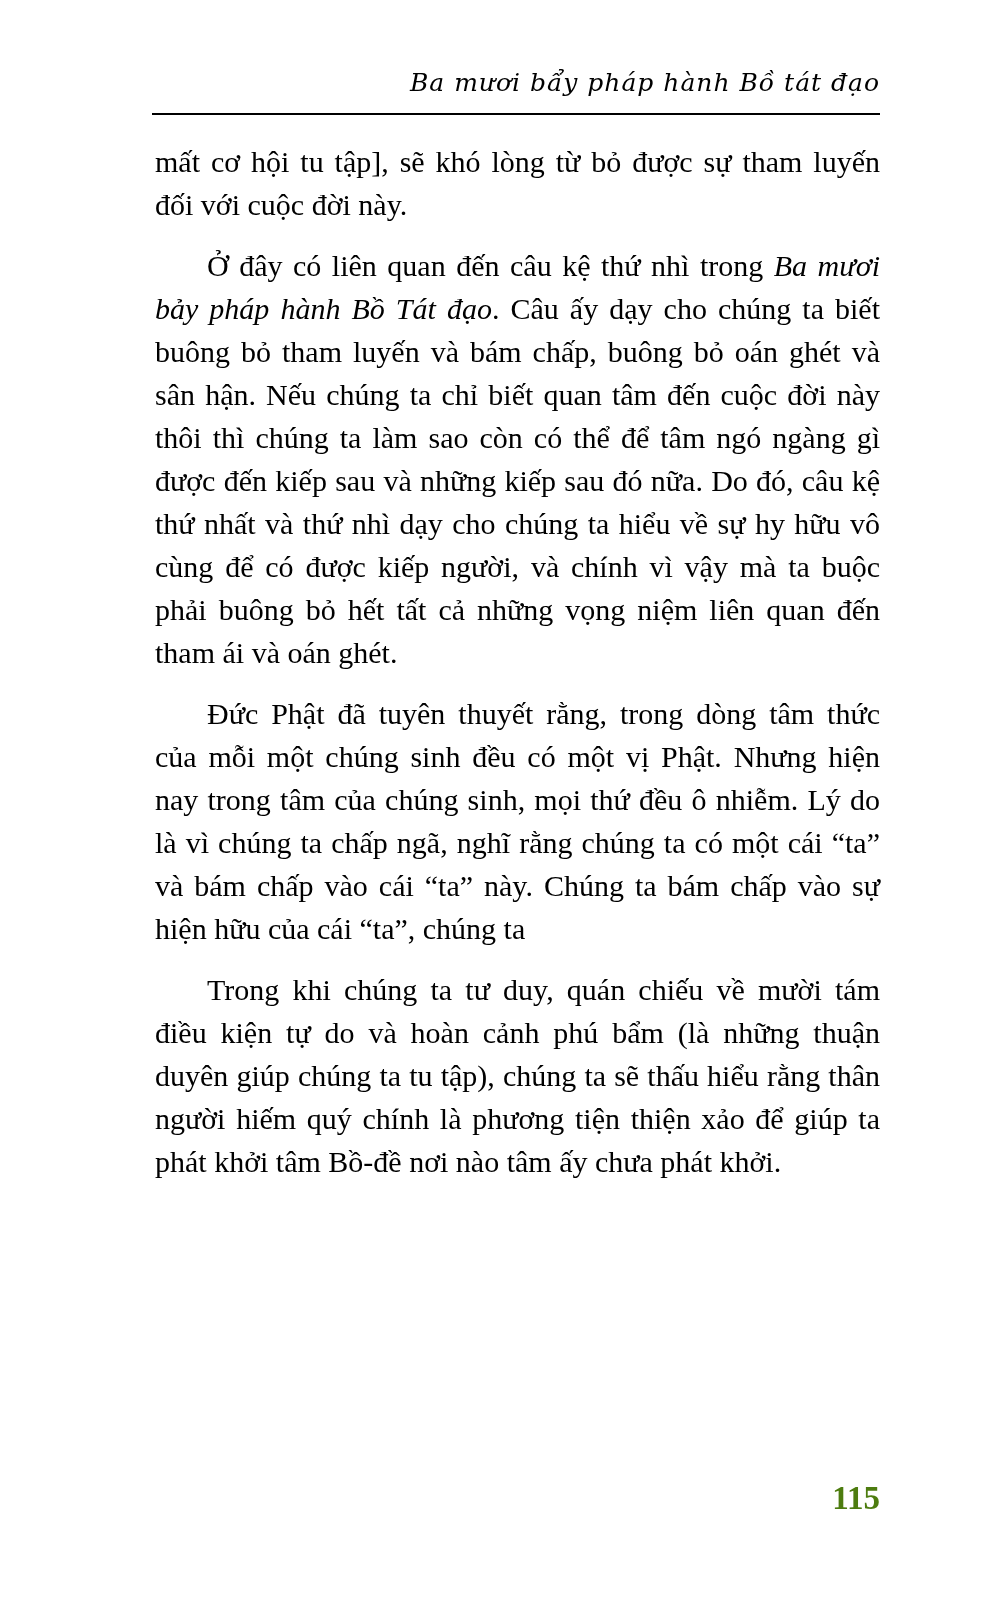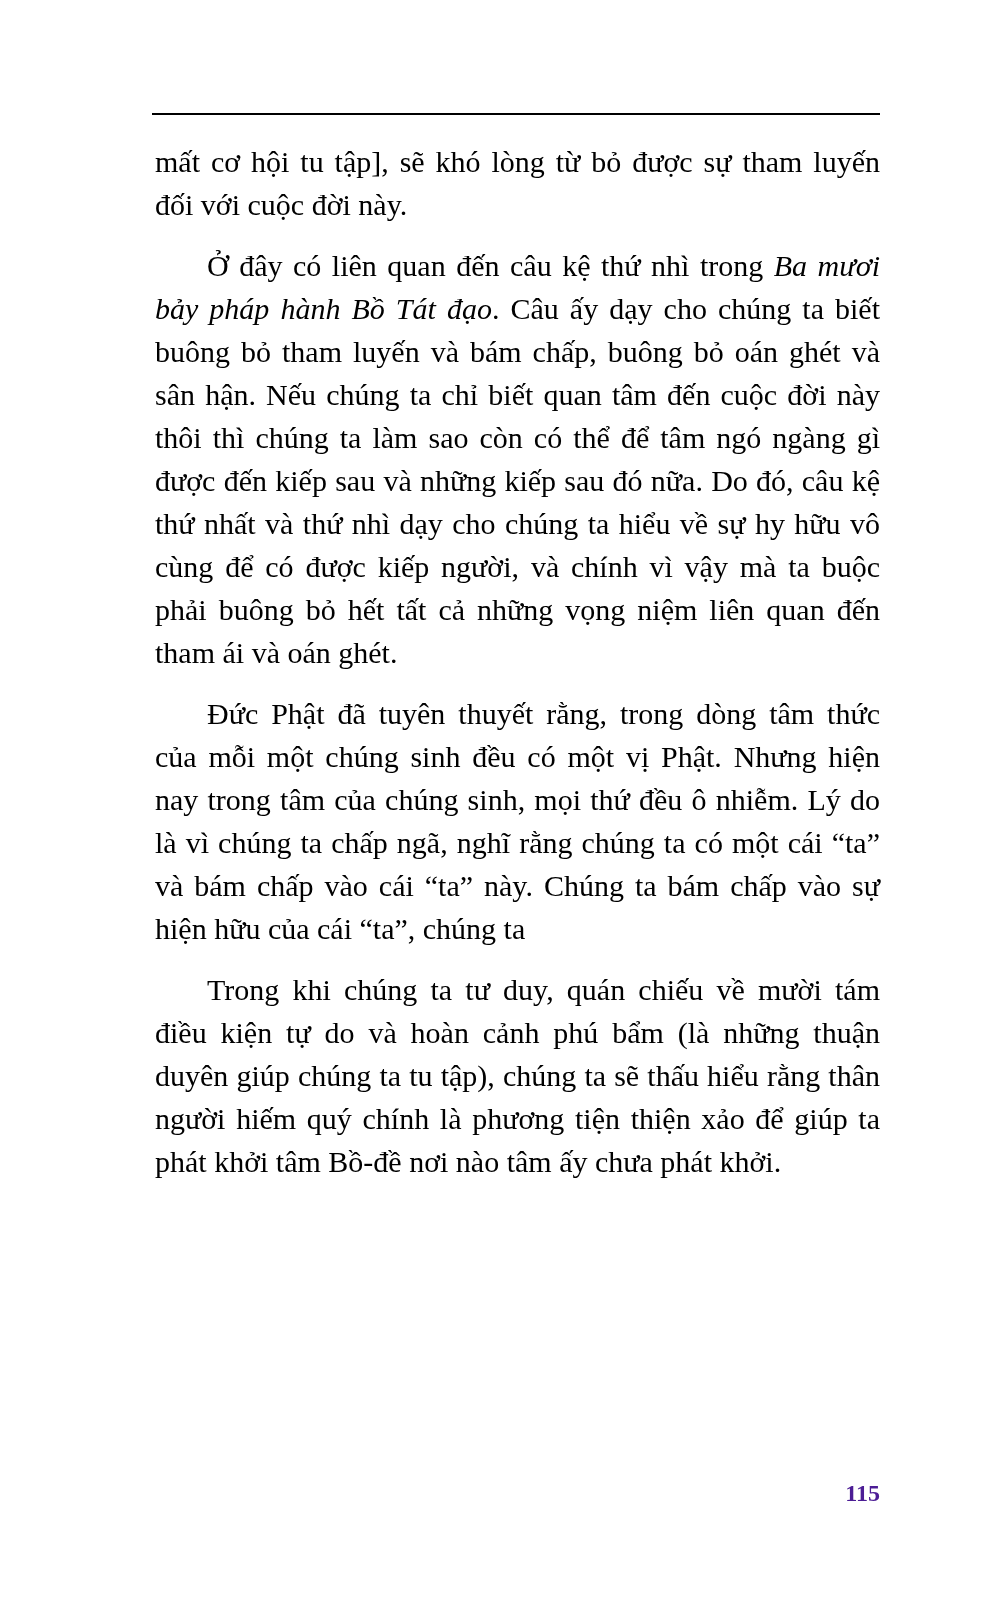"Ba mươi bẩy pháp hành" div.running-header { html: none -> <div>Ba mươi bẩy pháp hành Bồ tát đạo</div> }
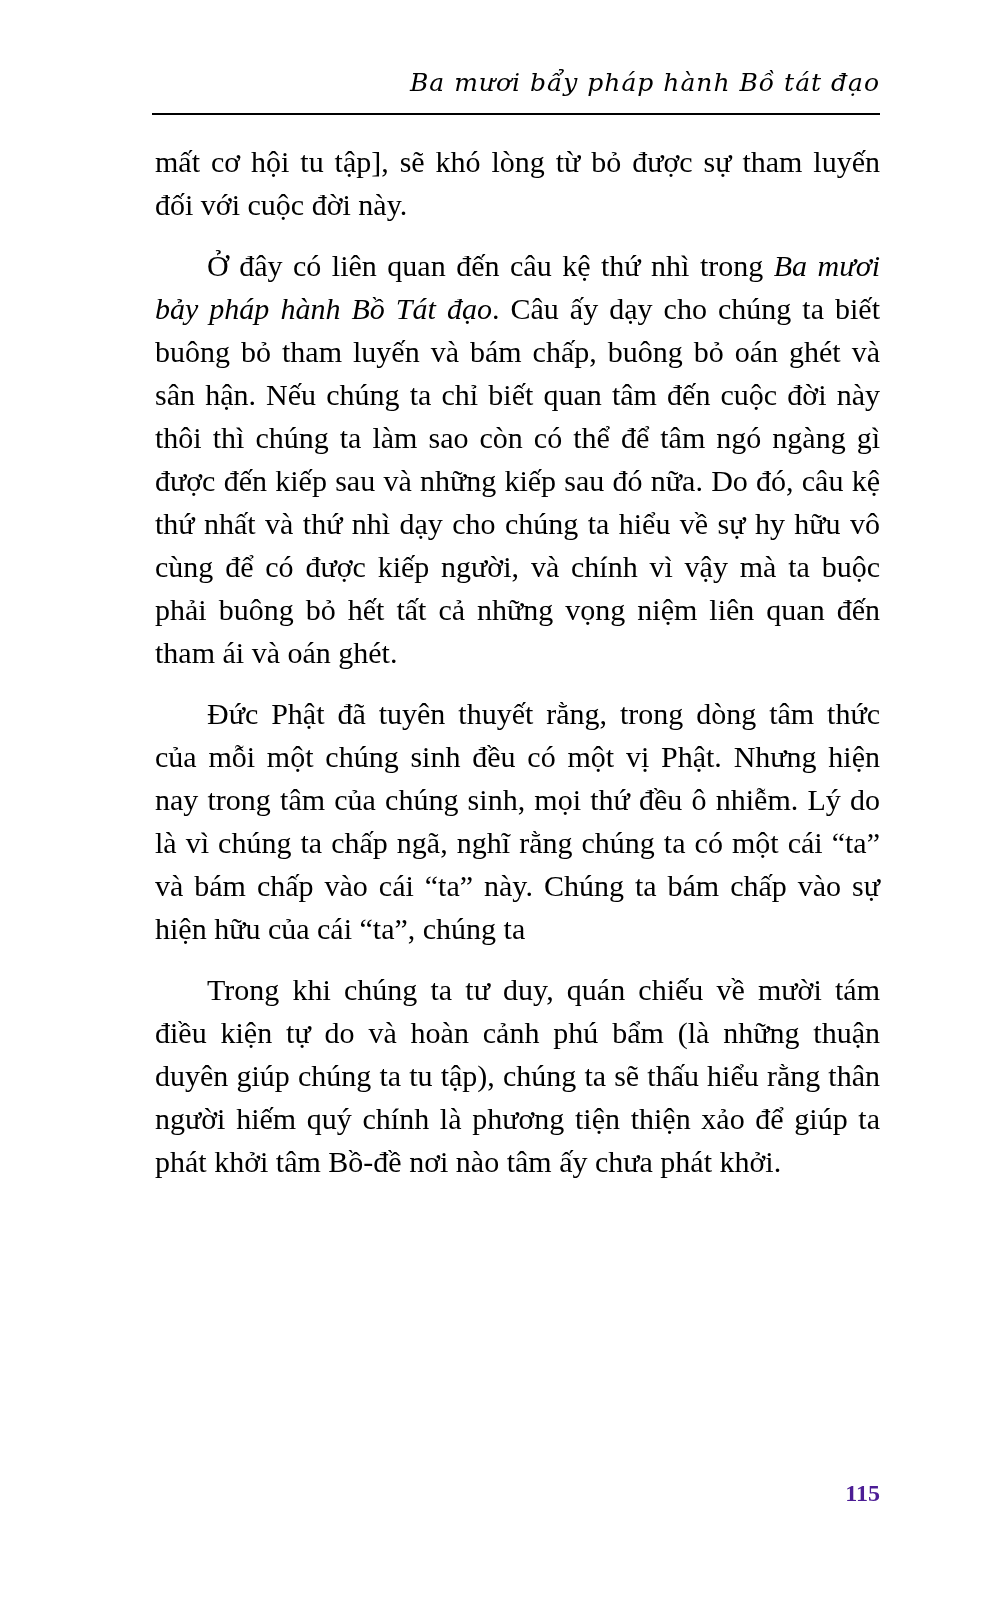"115" .page-number { color: #4c1d95 -> #4d7c0f; font-size: 24px -> 33px }
